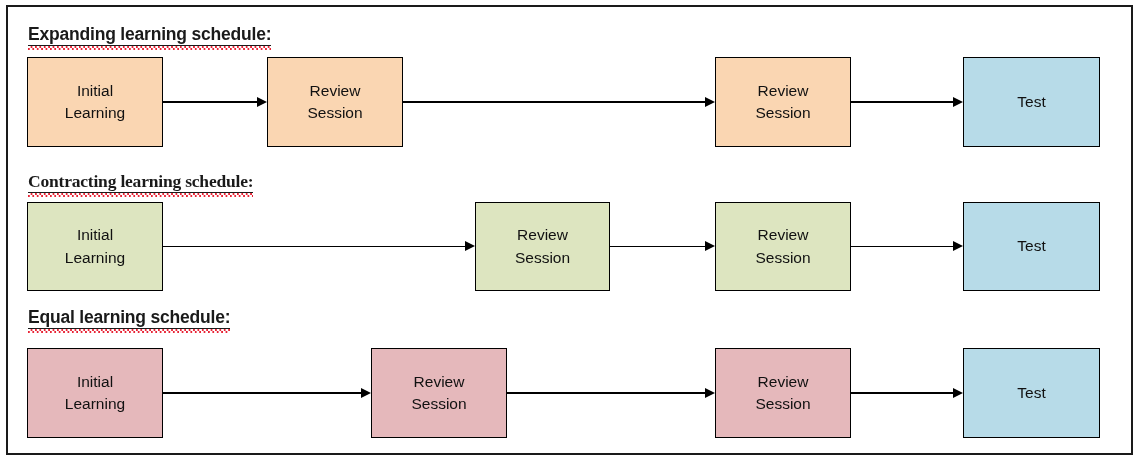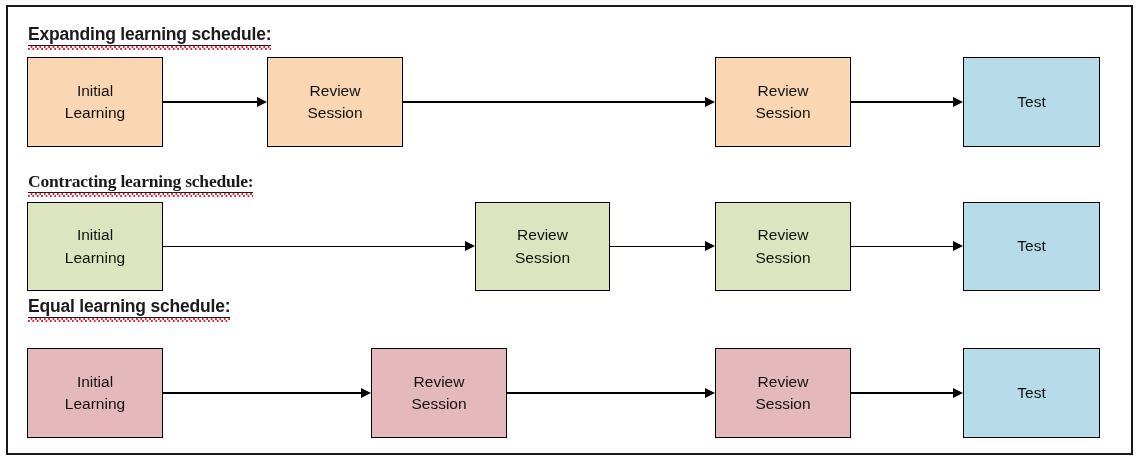"Equal learning schedule:" div.section-title { top: 296px -> 307px }
